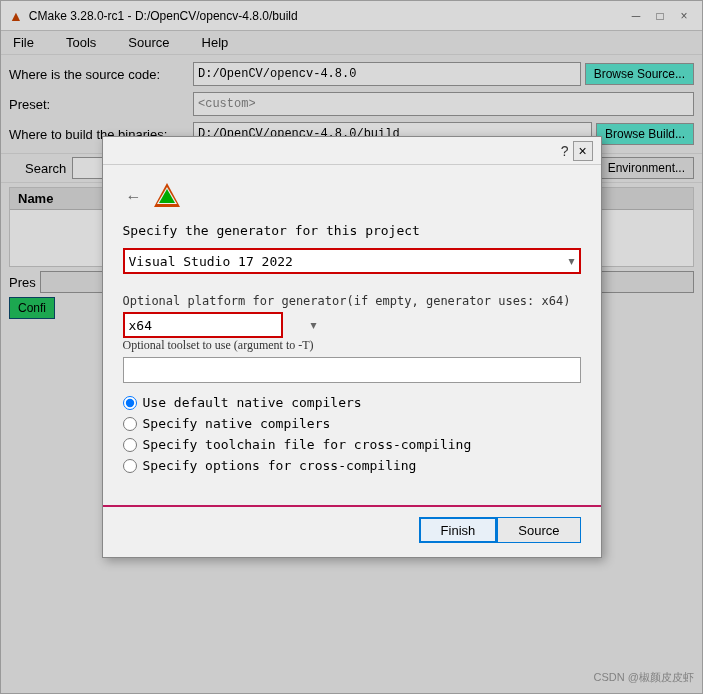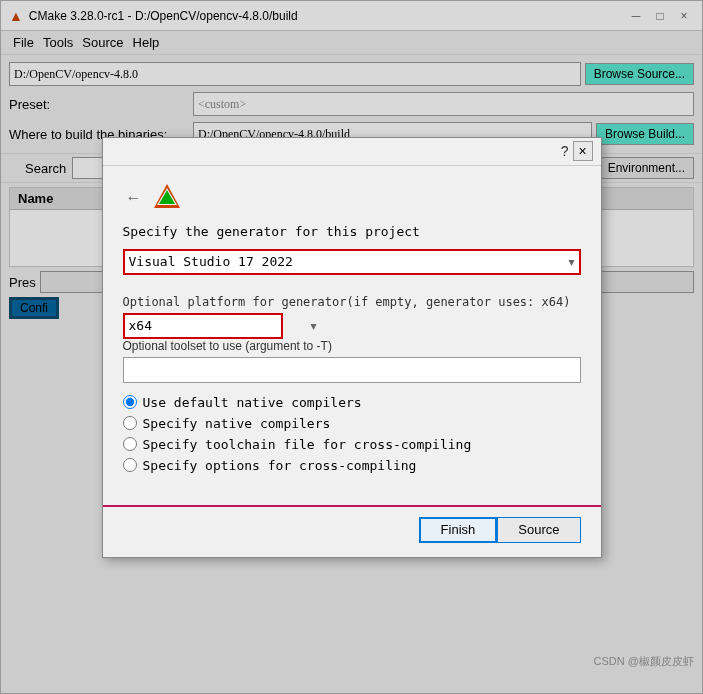"File" .menu-bar { gap: 1px -> 24px }
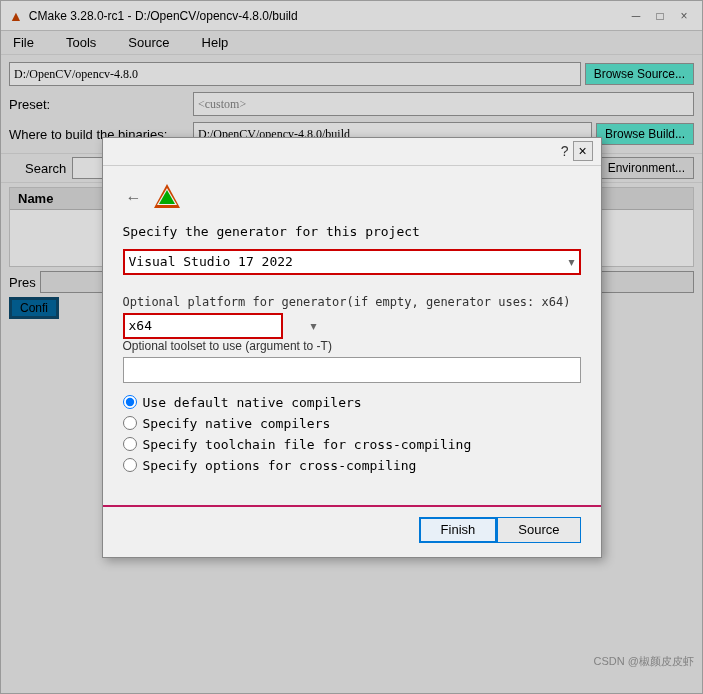"Where is the source code:" span.form-label { html: none -> <span>Where is the source code:</span> }
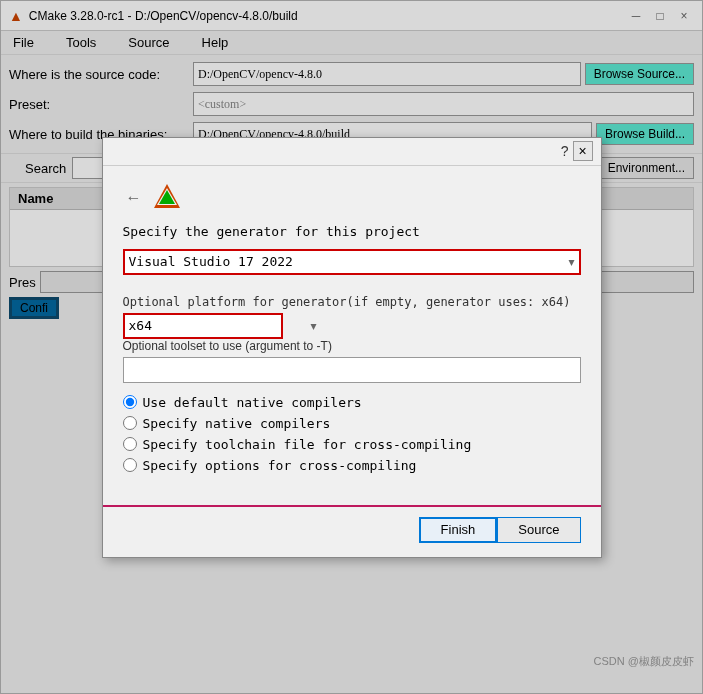"D:/OpenCV/opencv-4.8.0" .form-input { font-family: Liberation Serif, serif -> Liberation Mono, monospace }
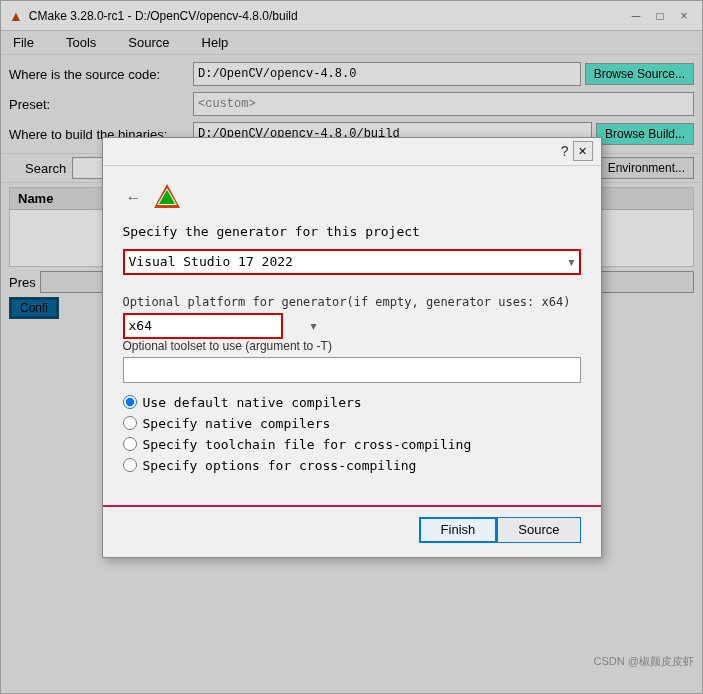"Confi" .config-output-btn { background: #0369a1 -> #22c55e; border: 3px solid #0c4a6e -> 1px solid #0c4a6e }
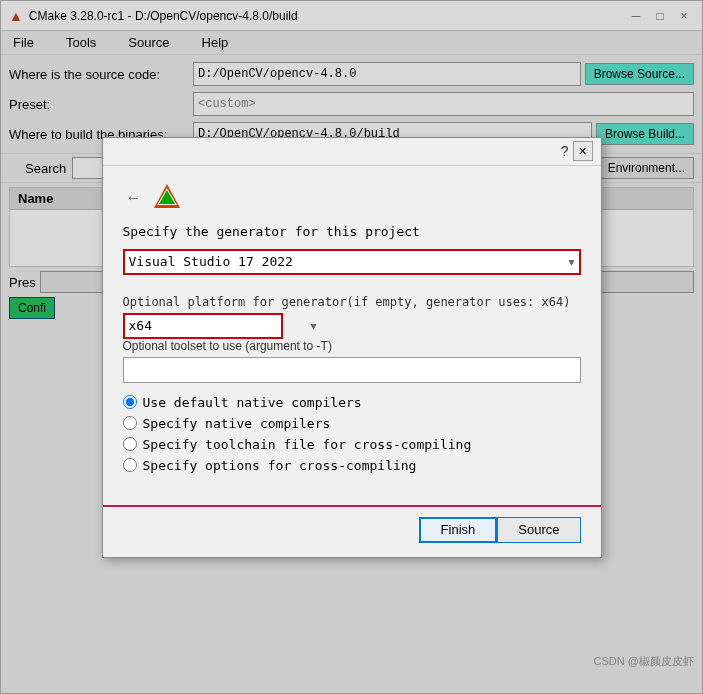"Optional toolset to use (argument" .toolset-label { font-family: Liberation Sans, sans-serif -> Liberation Serif, serif }
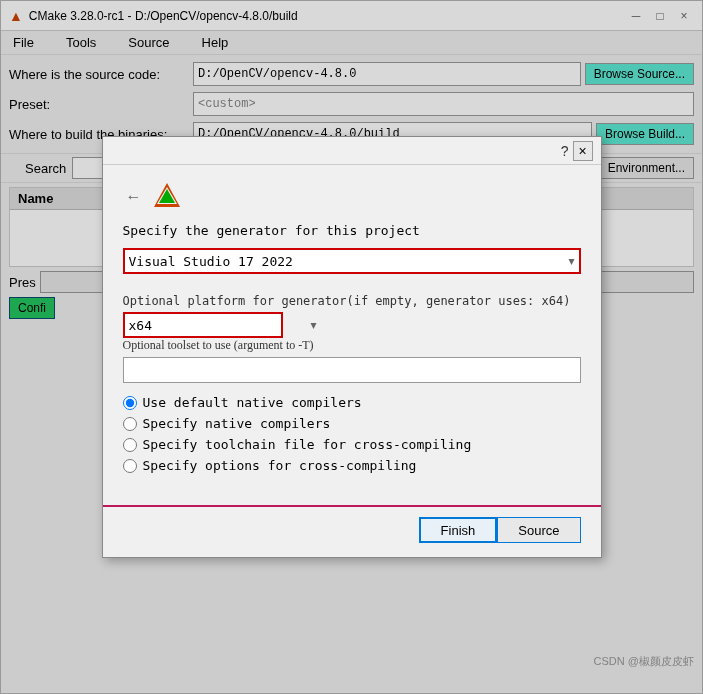"CSDN @椒颜皮皮虾" .watermark { bottom: 24px -> 8px }
